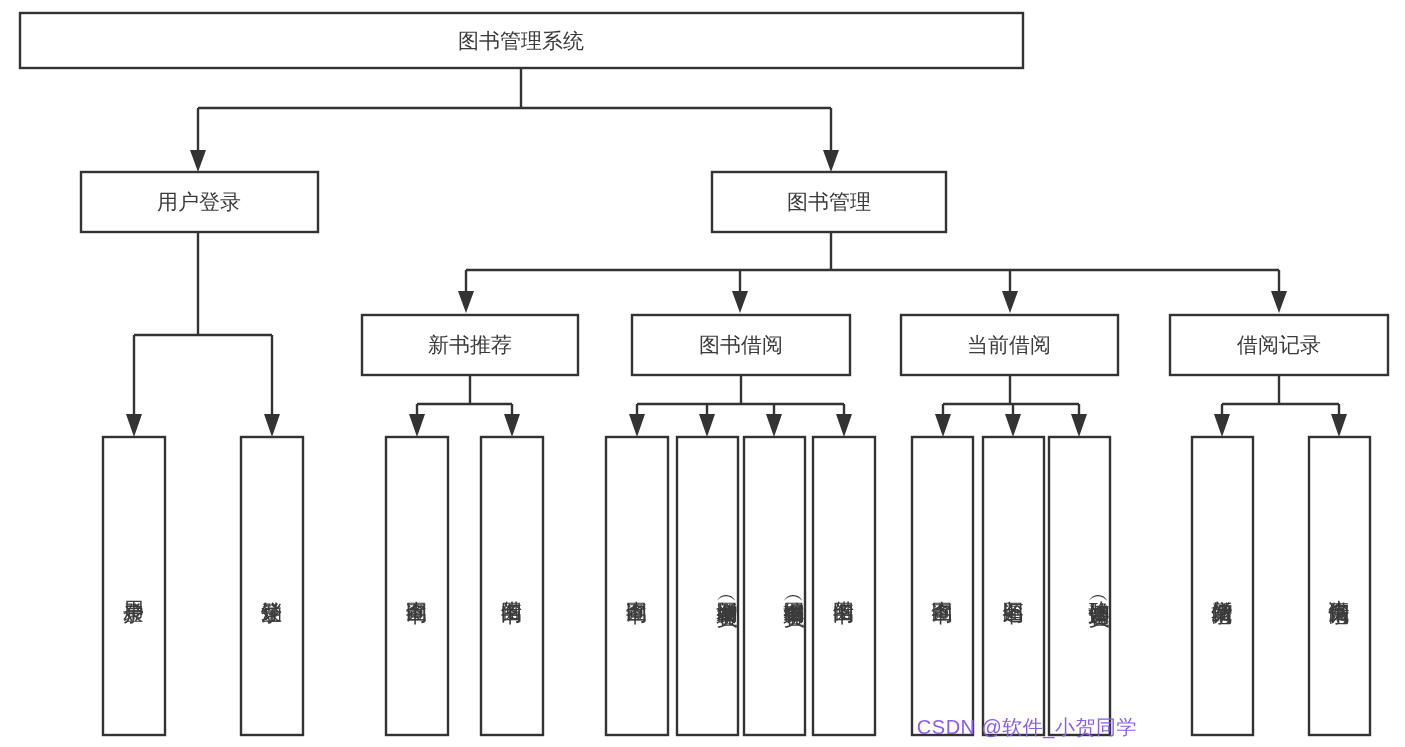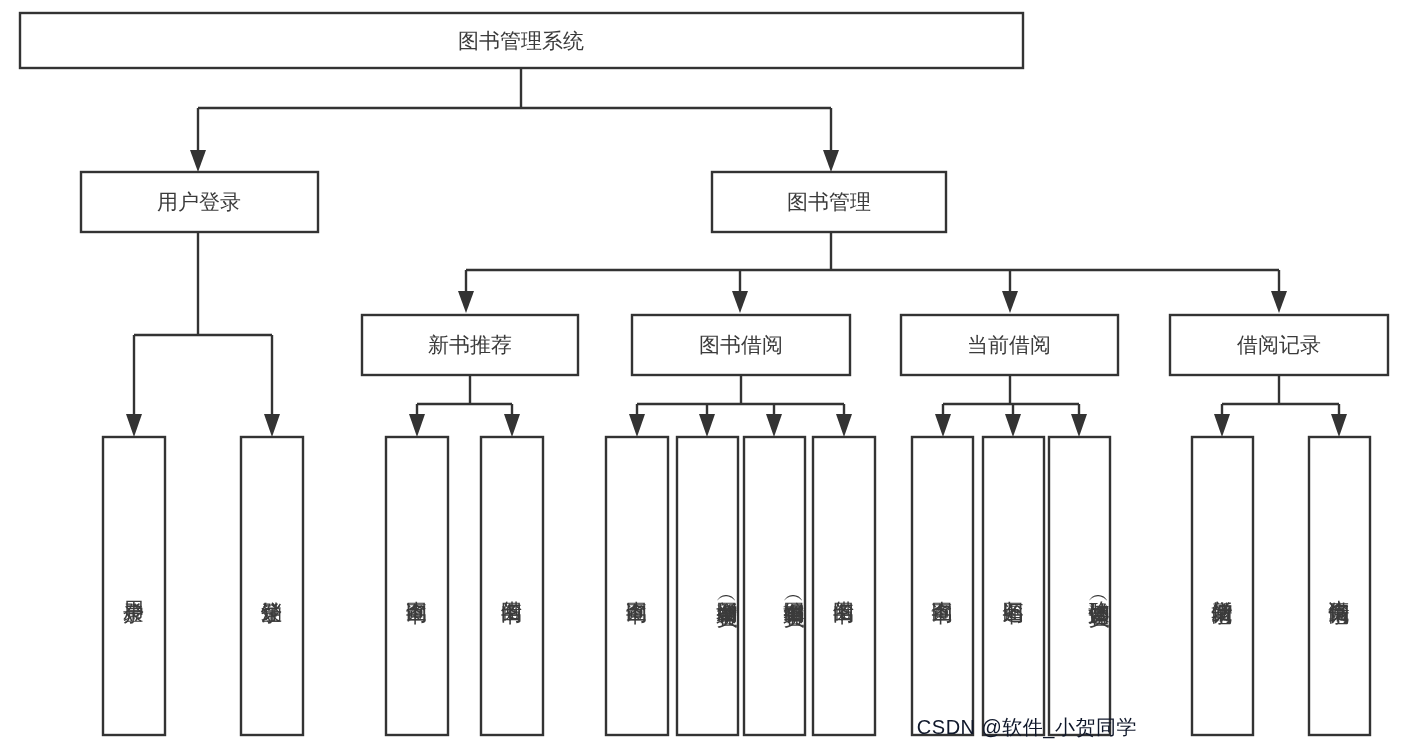"CSDN @软件_小贺同学" #watermark { color: #0f172a -> #8b5cf6 }
